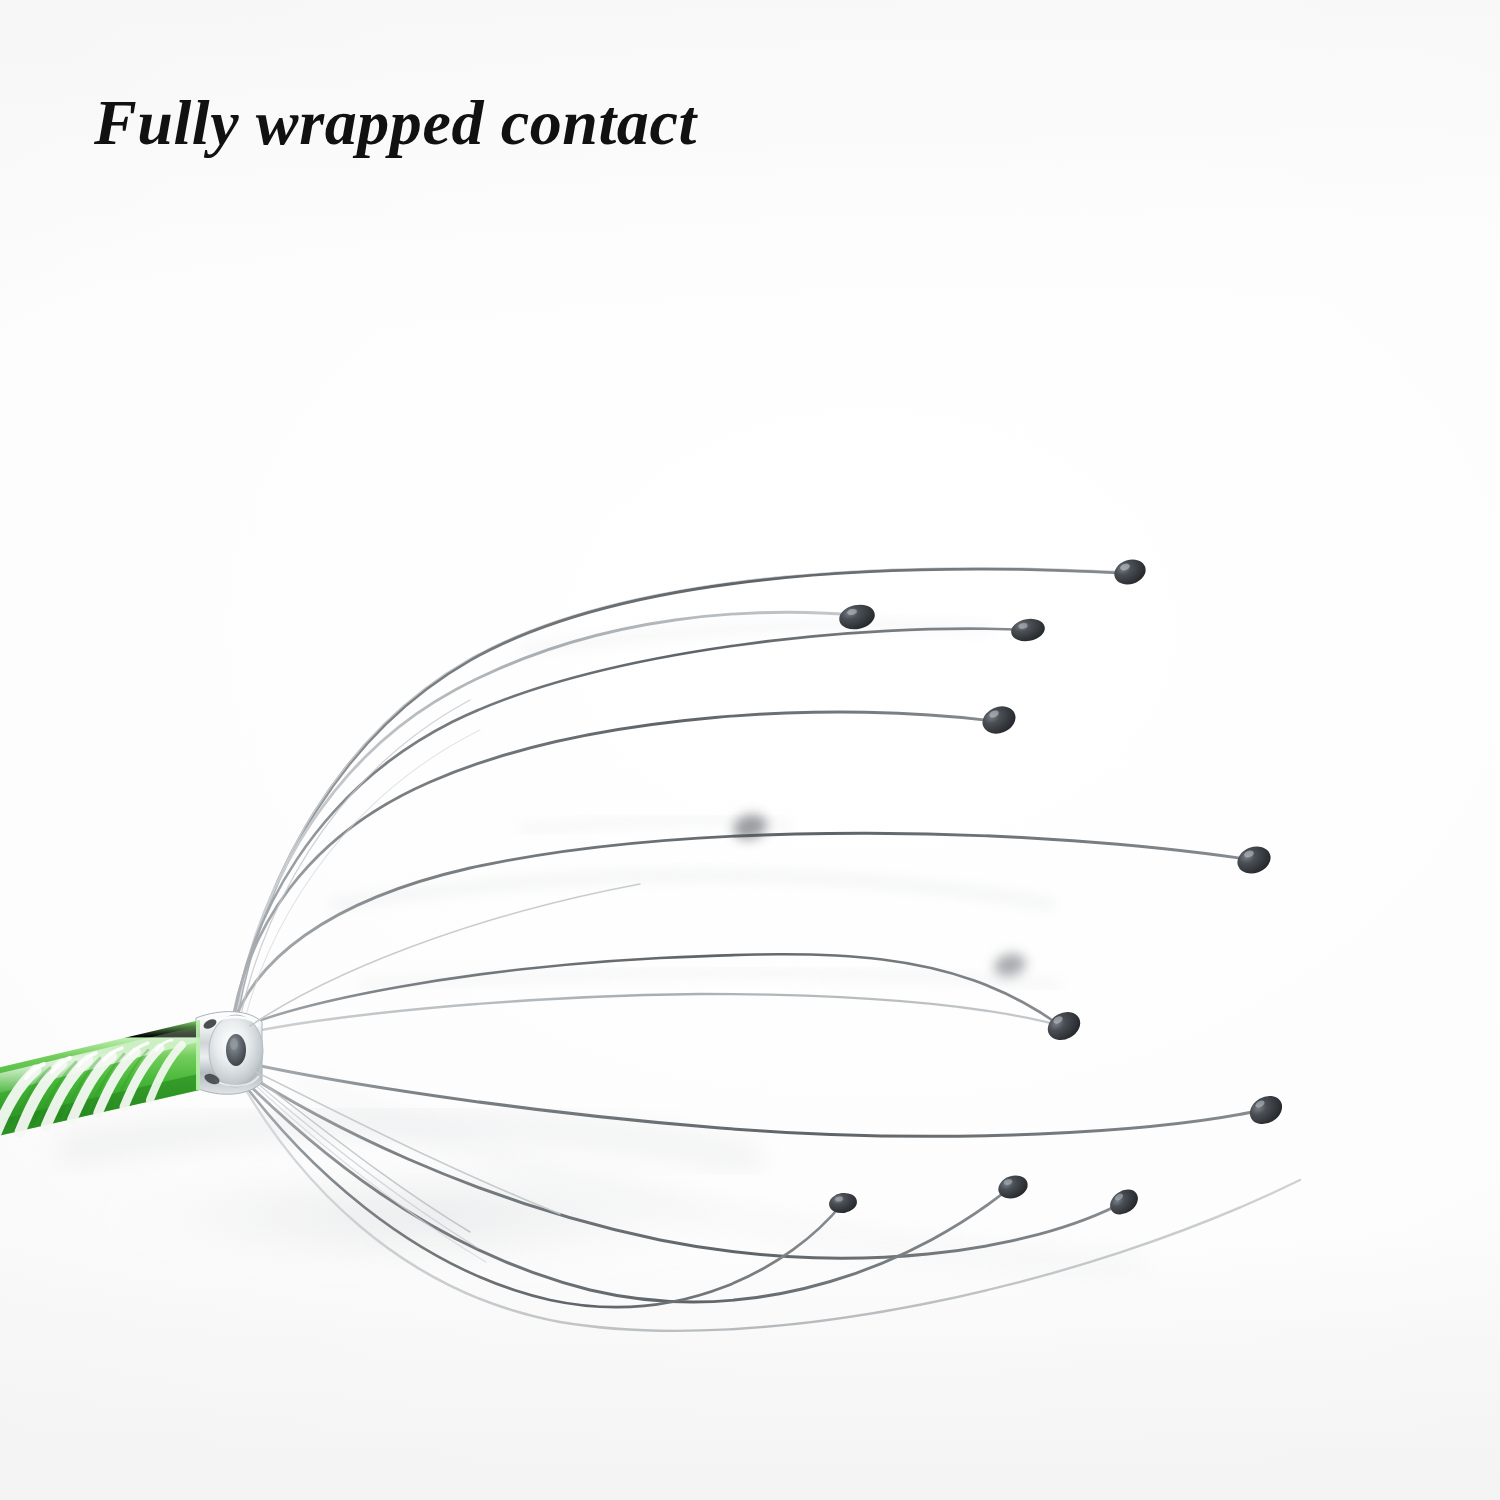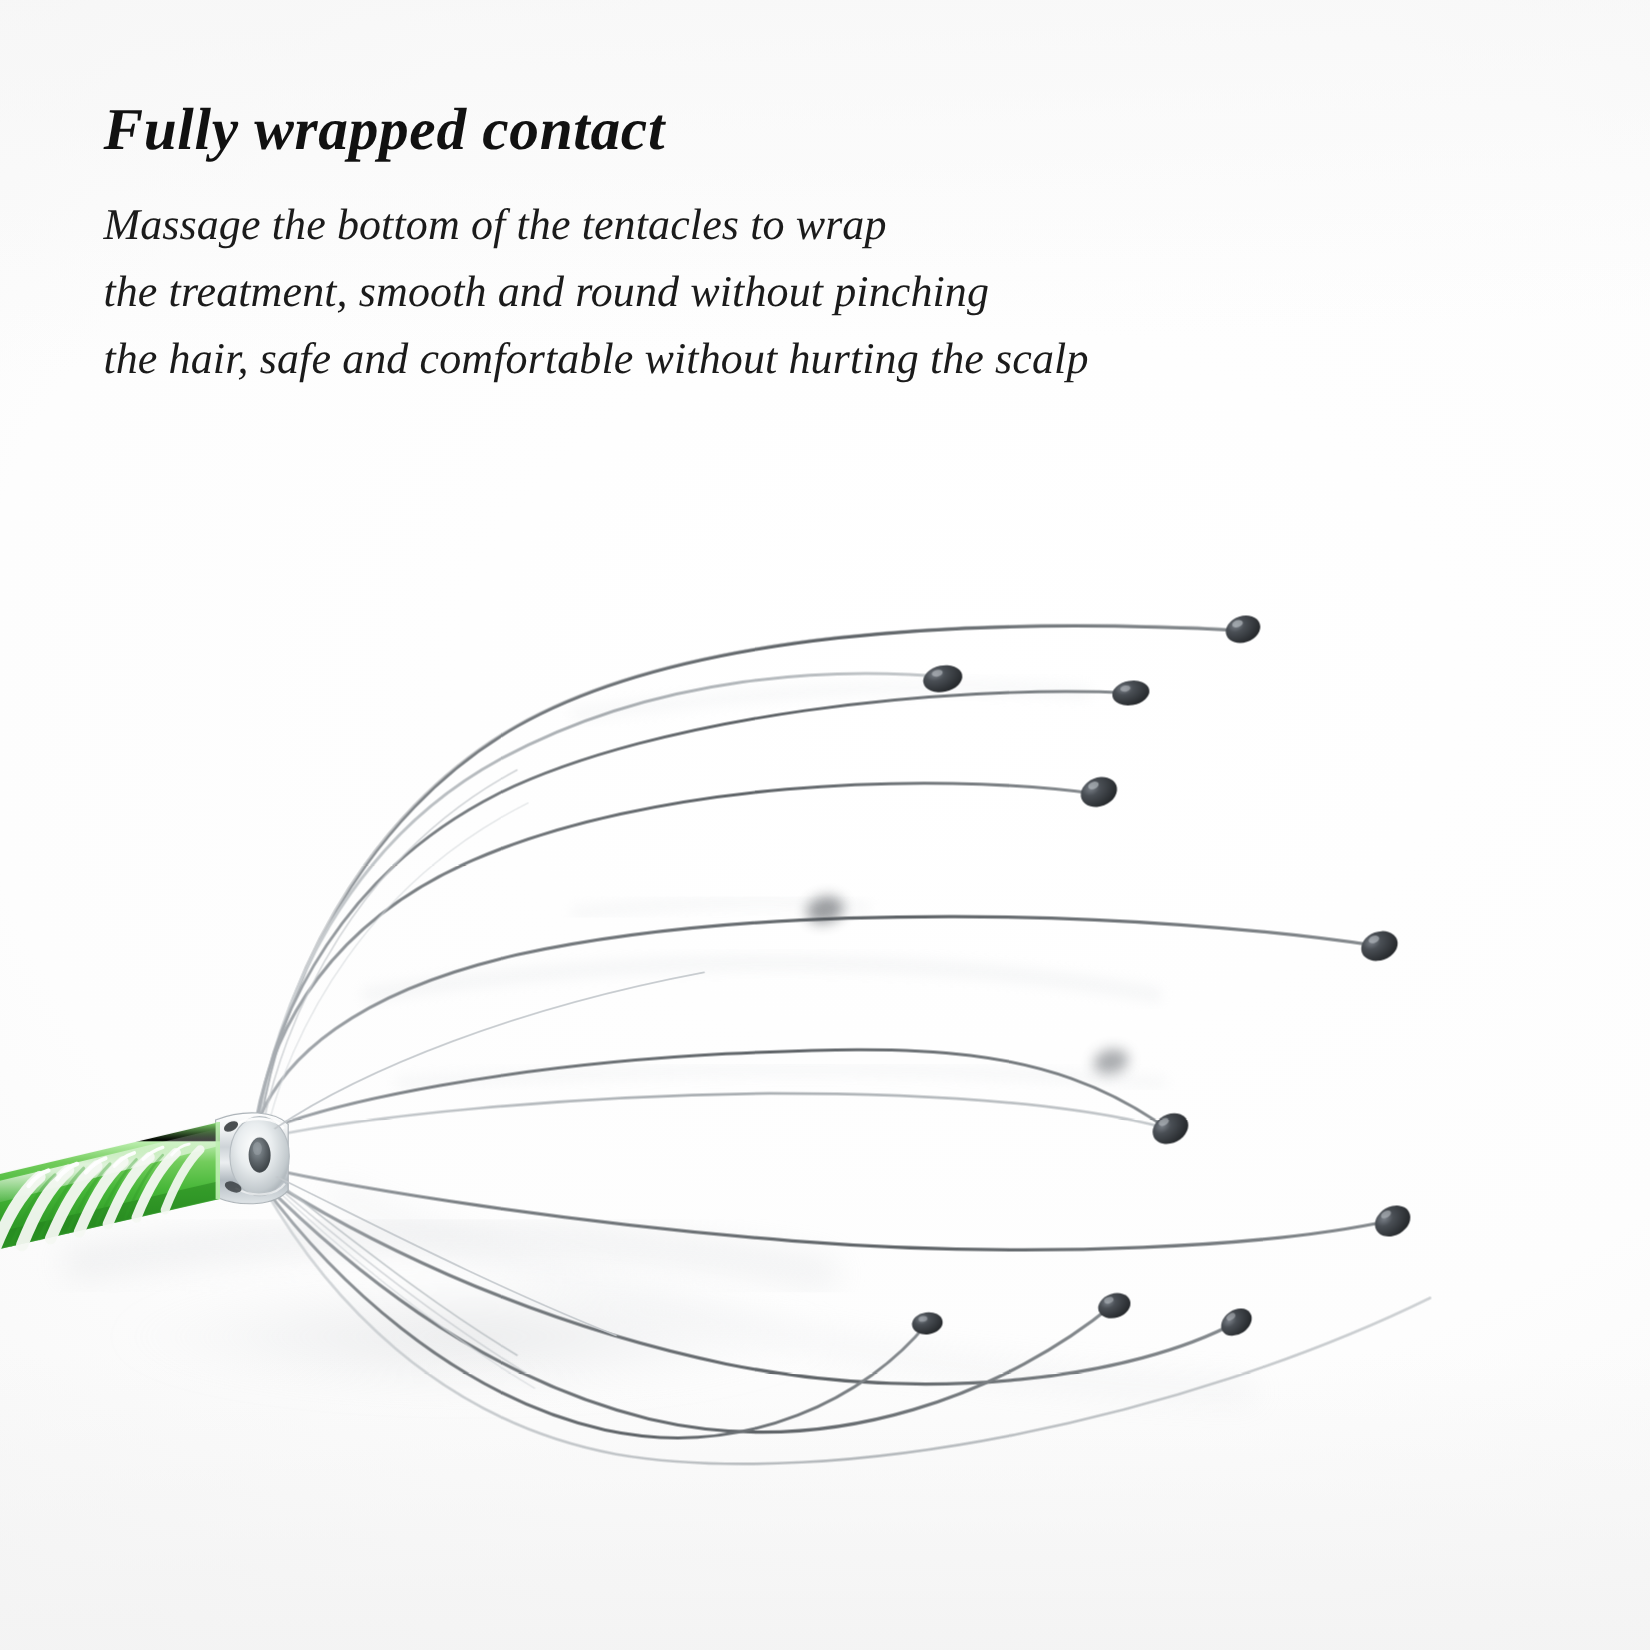"Fully wrapped contact" .headline { font-size: 54px -> 64px }
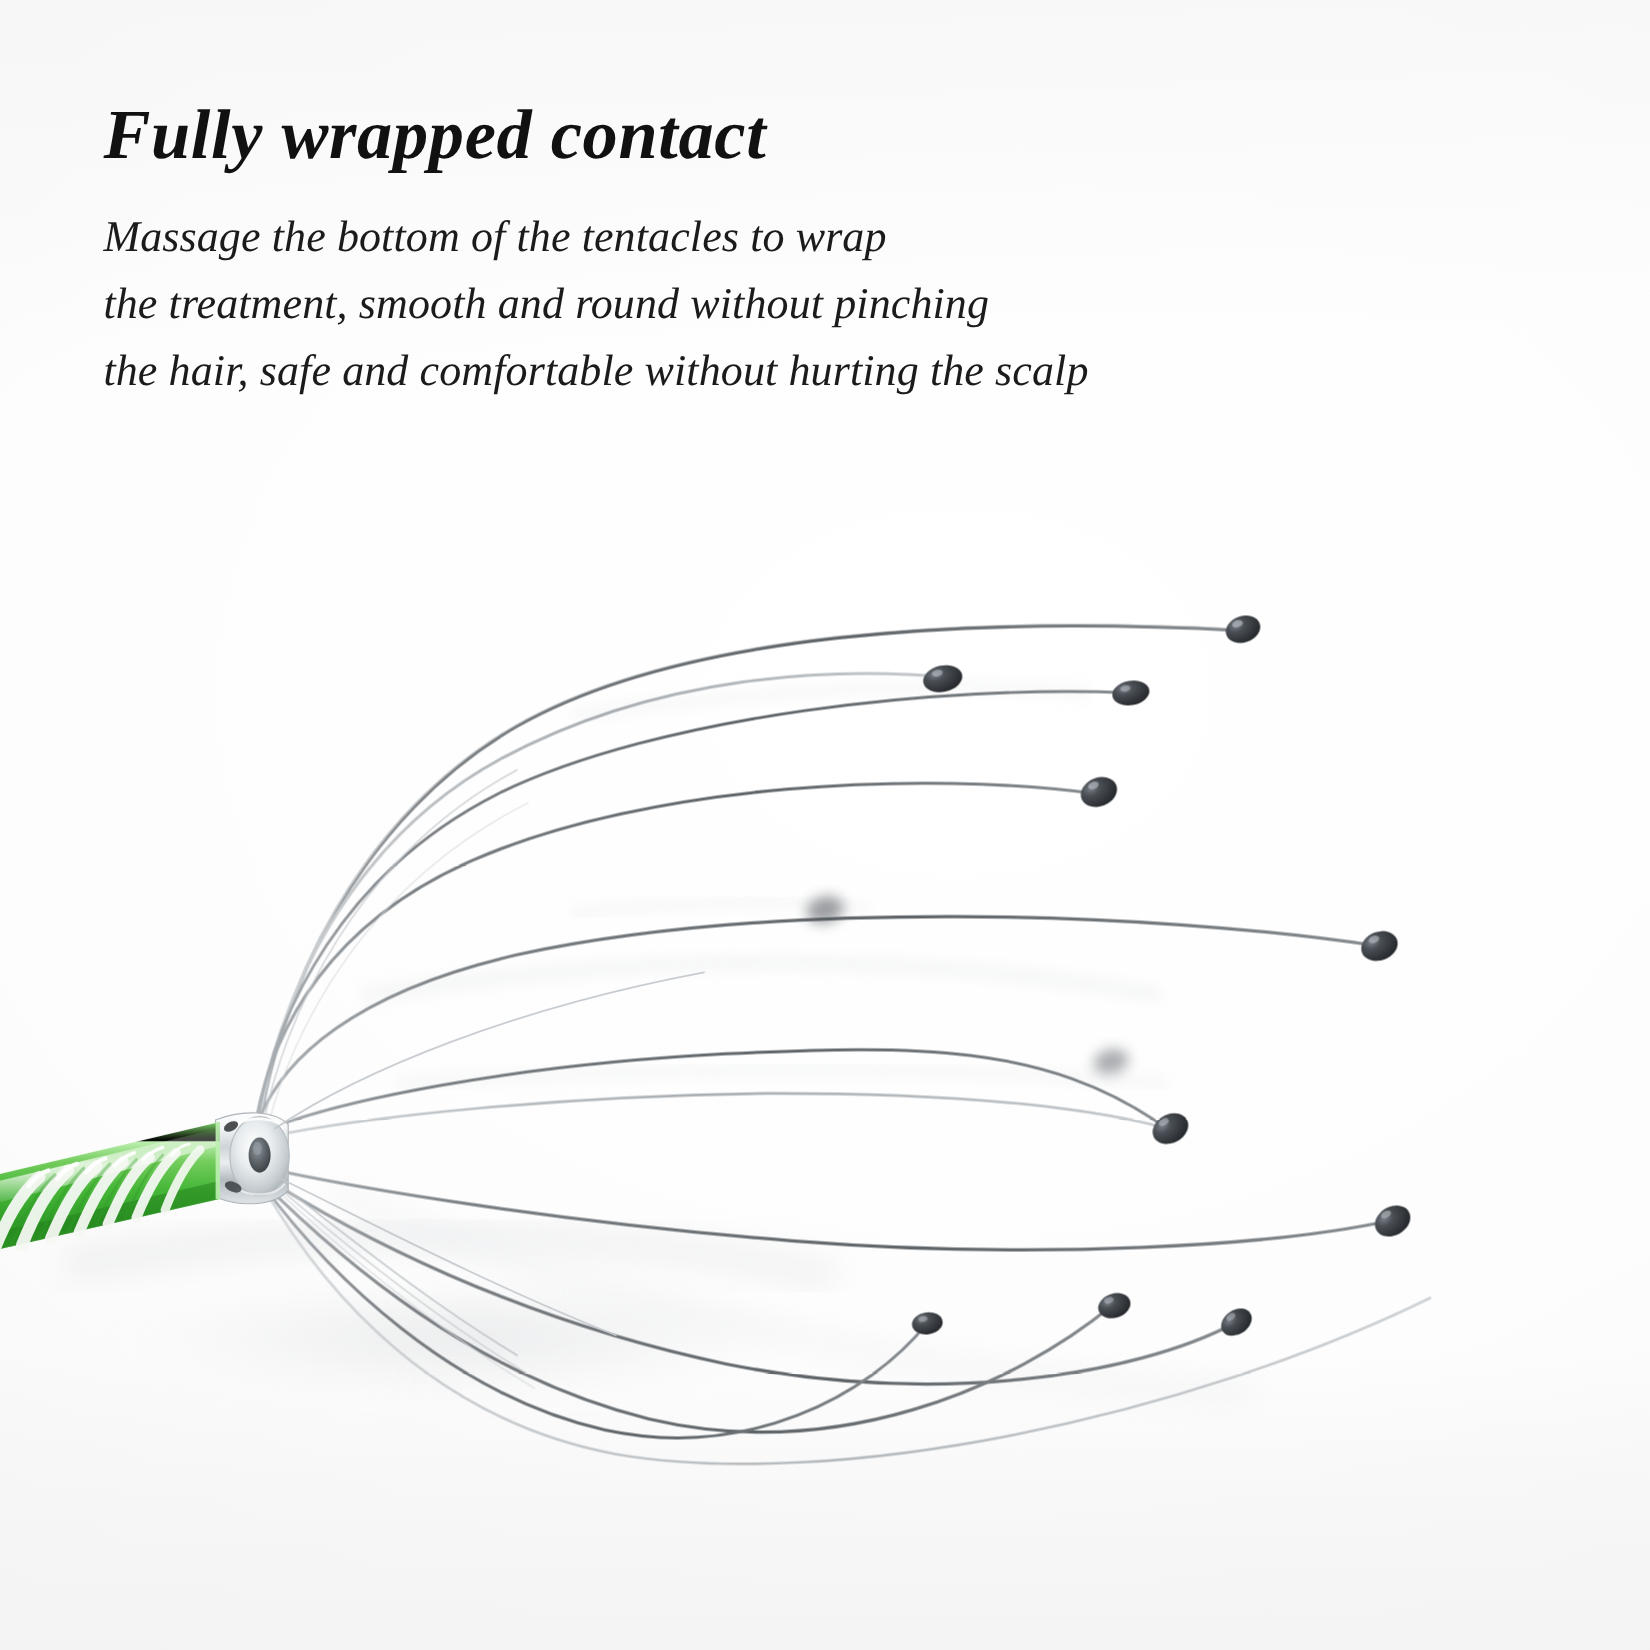"Massage the bottom of the" p.body-copy { html: <p> <span>Massage the bottom of the tentacles to wrap</span> <span>the treatment, smooth and round without pinching</span> <span>the hair, safe and comfortable without hurting the scalp</span> </p> -> none }
